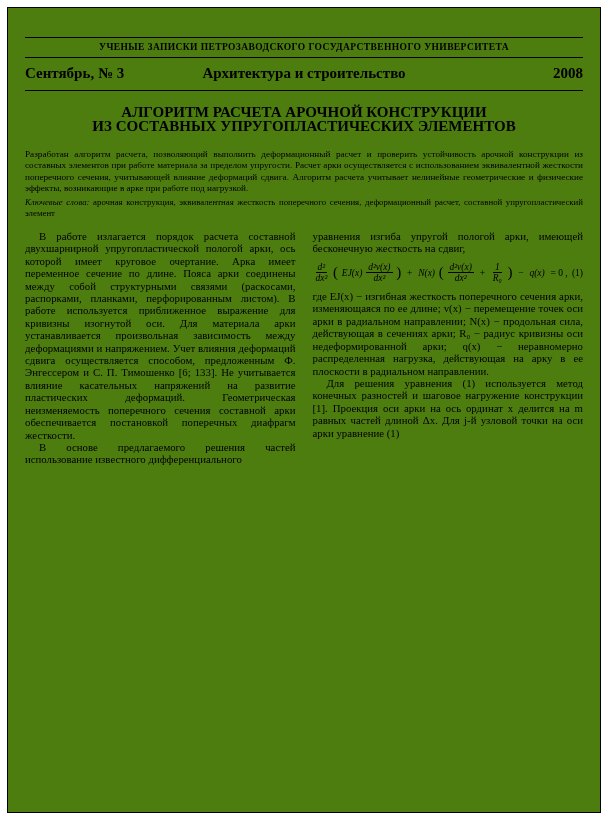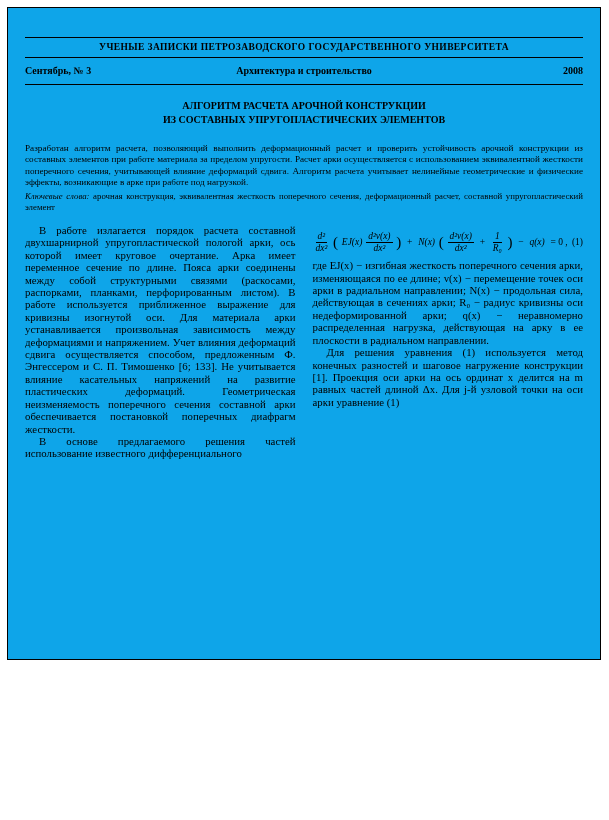"УЧЕНЫЕ ЗАПИСКИ ПЕТРОЗАВОДСКОГО" .frame { background: #0ea5e9 -> #4d7c0f; height: 653px -> 806px }
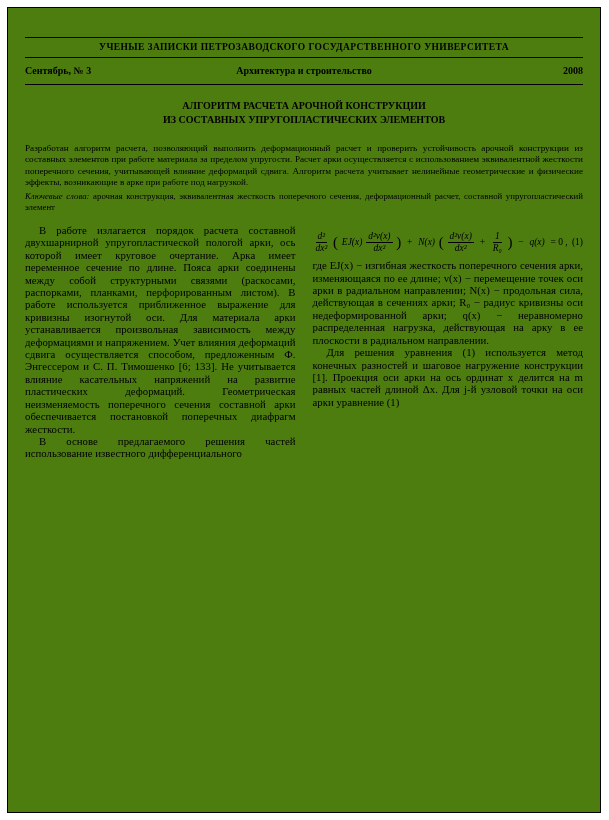"Сентябрь, № 3" .issue-row { font-size: 10px -> 15px }
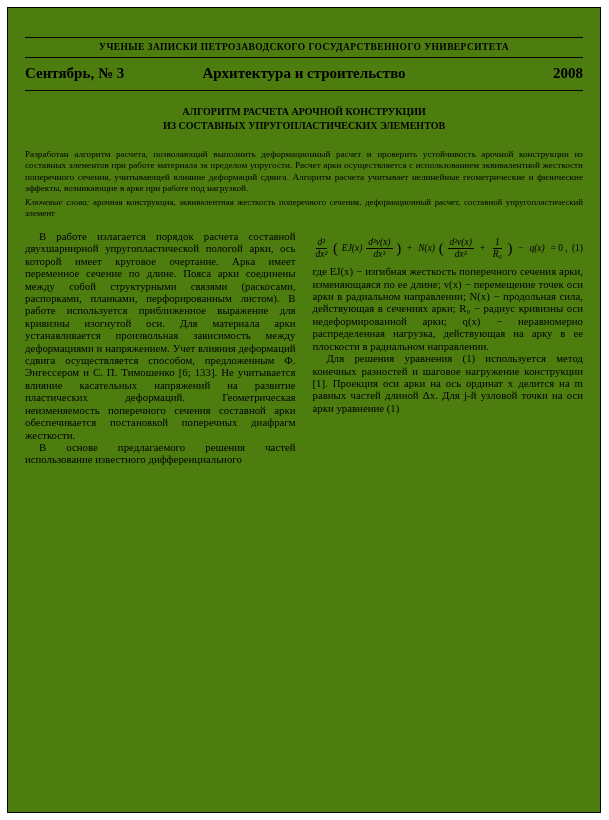"АЛГОРИТМ РАСЧЕТА АРОЧНОЙ КОНСТРУКЦИИ" .article-title { font-size: 10px -> 15px }
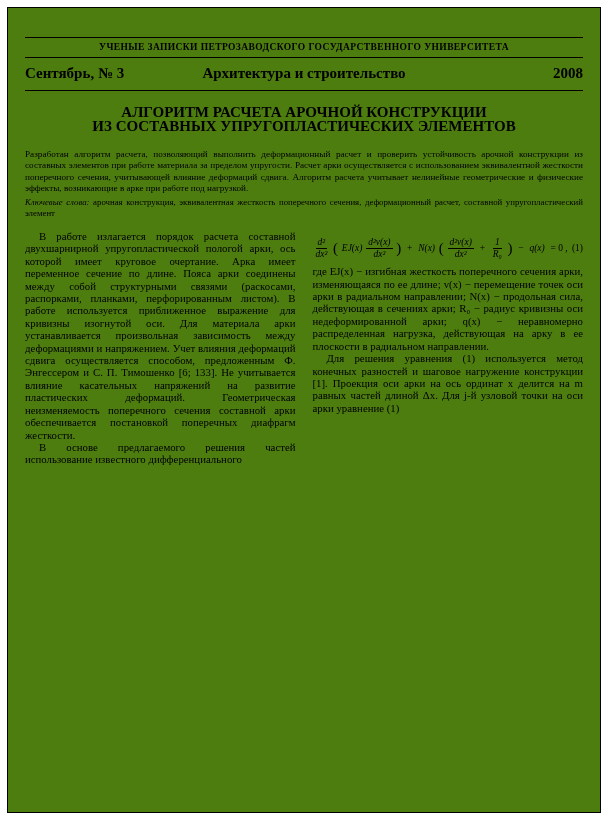"уравнения изгиба упругой пологой арки," p { html: none -> <p>уравнения изгиба упругой пологой арки, имеющей бесконечную жесткость на сдвиг,</p> }
